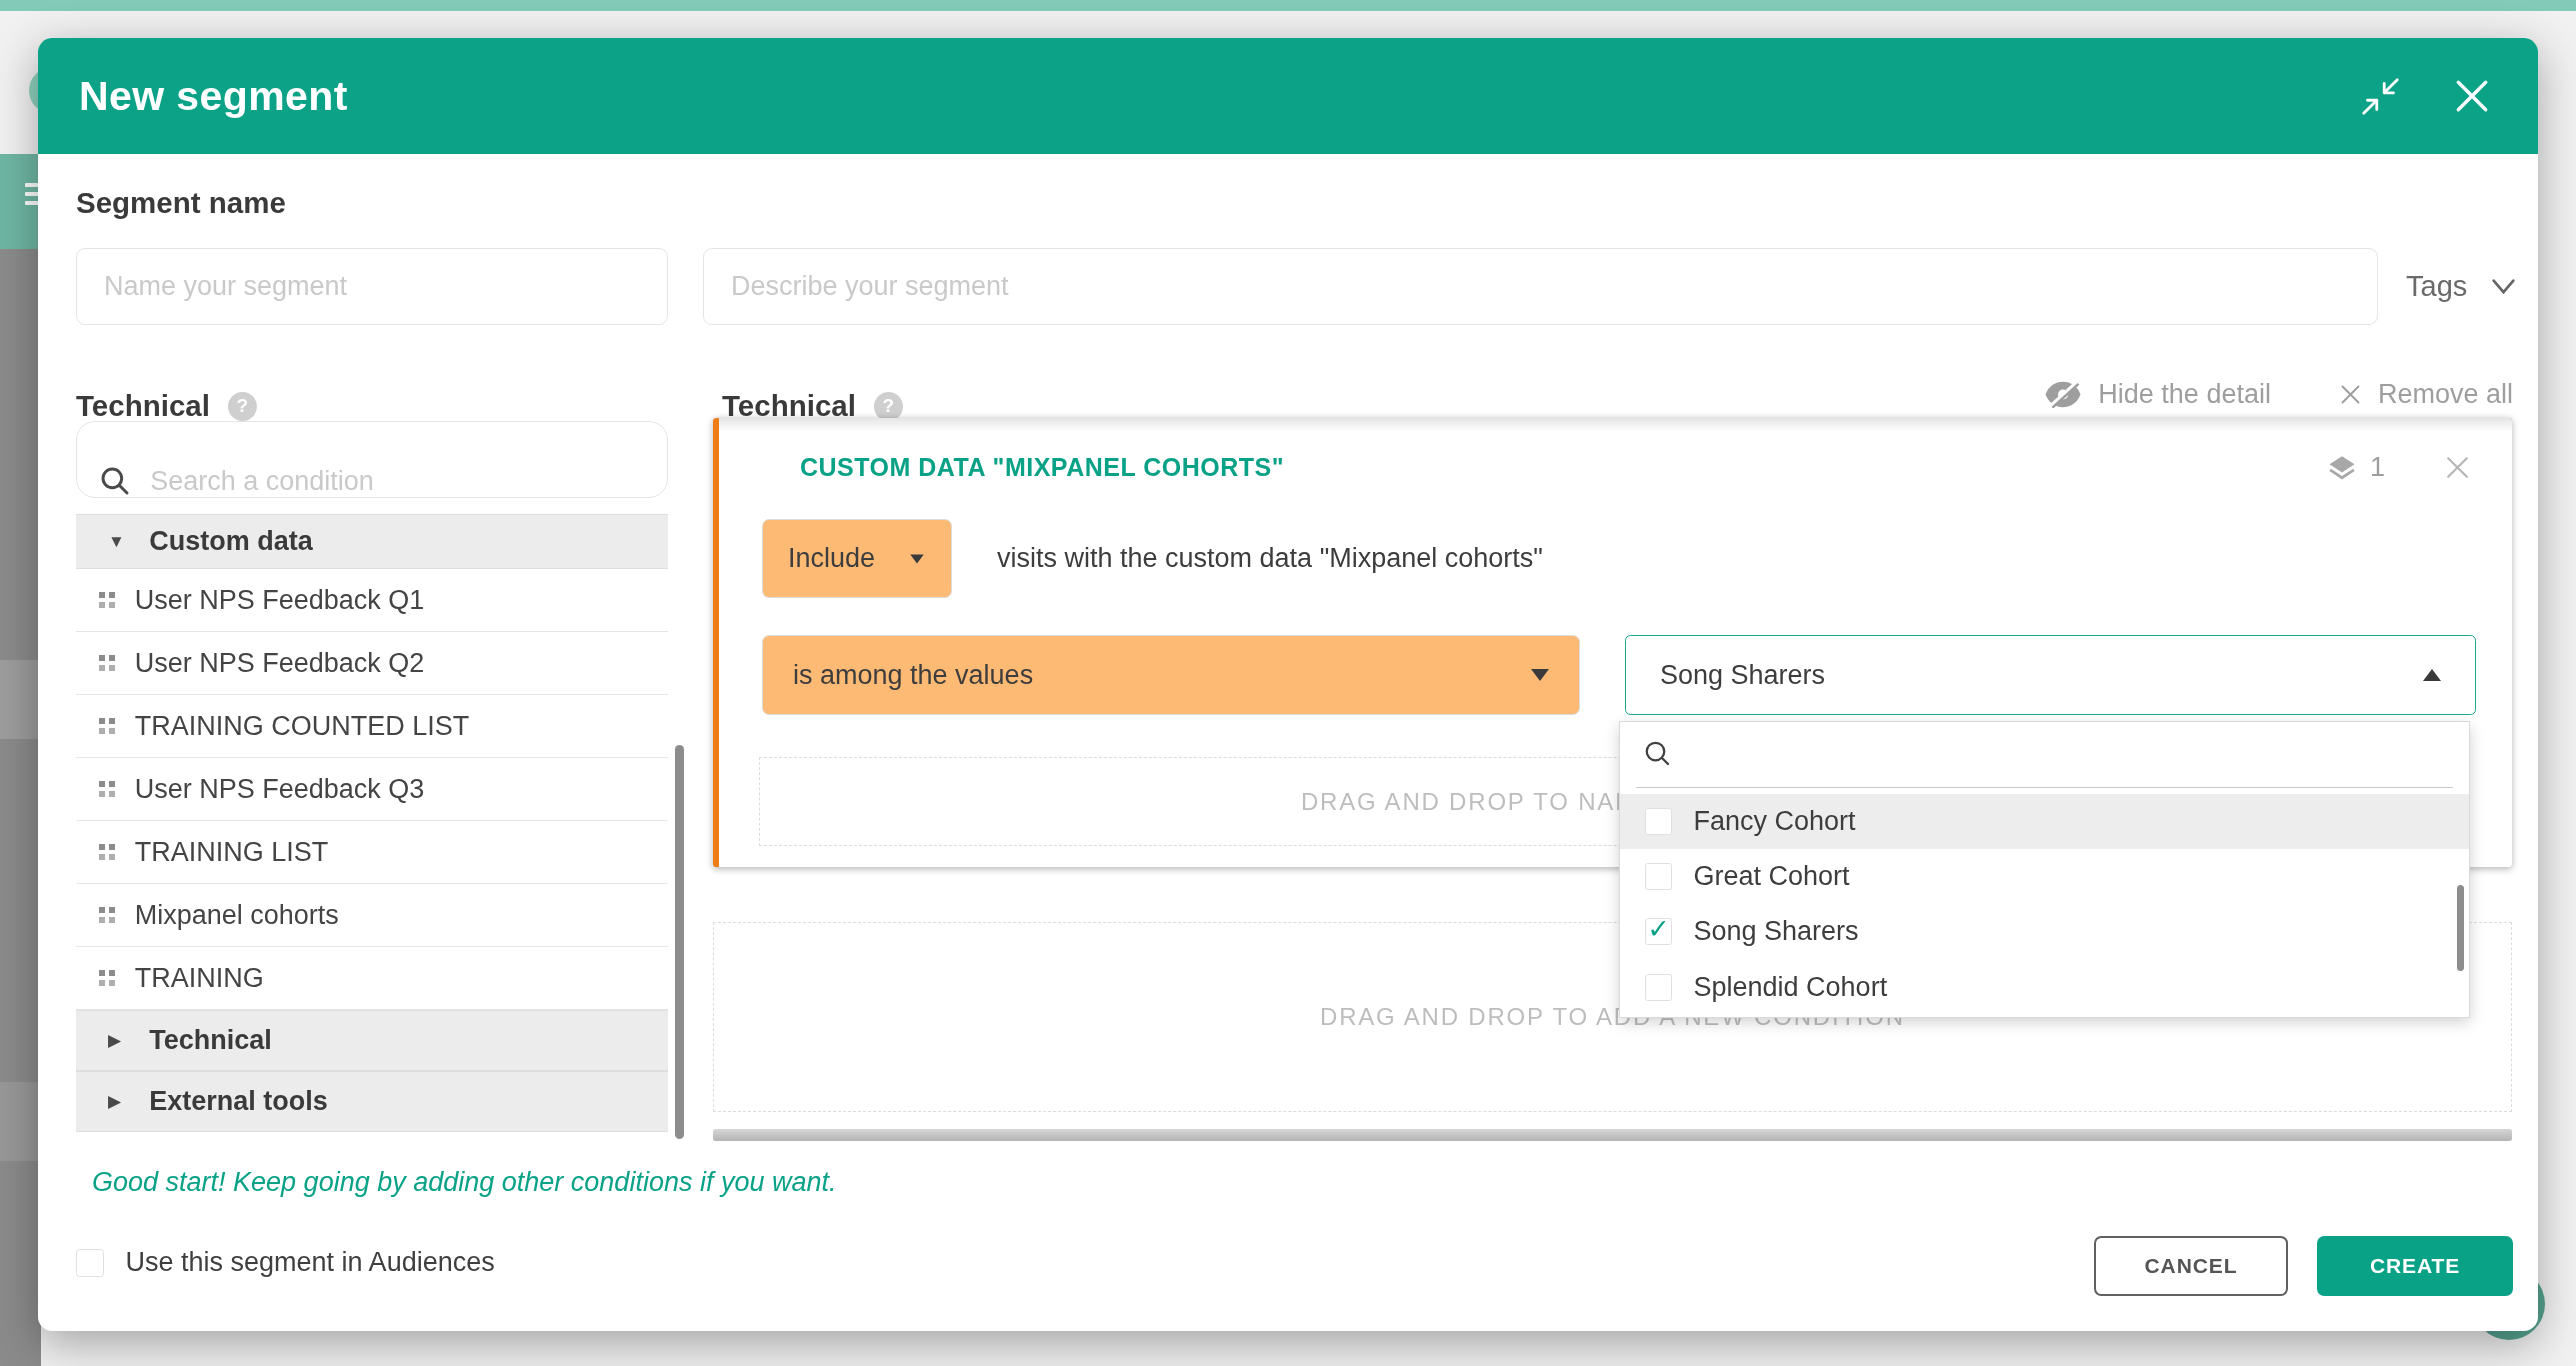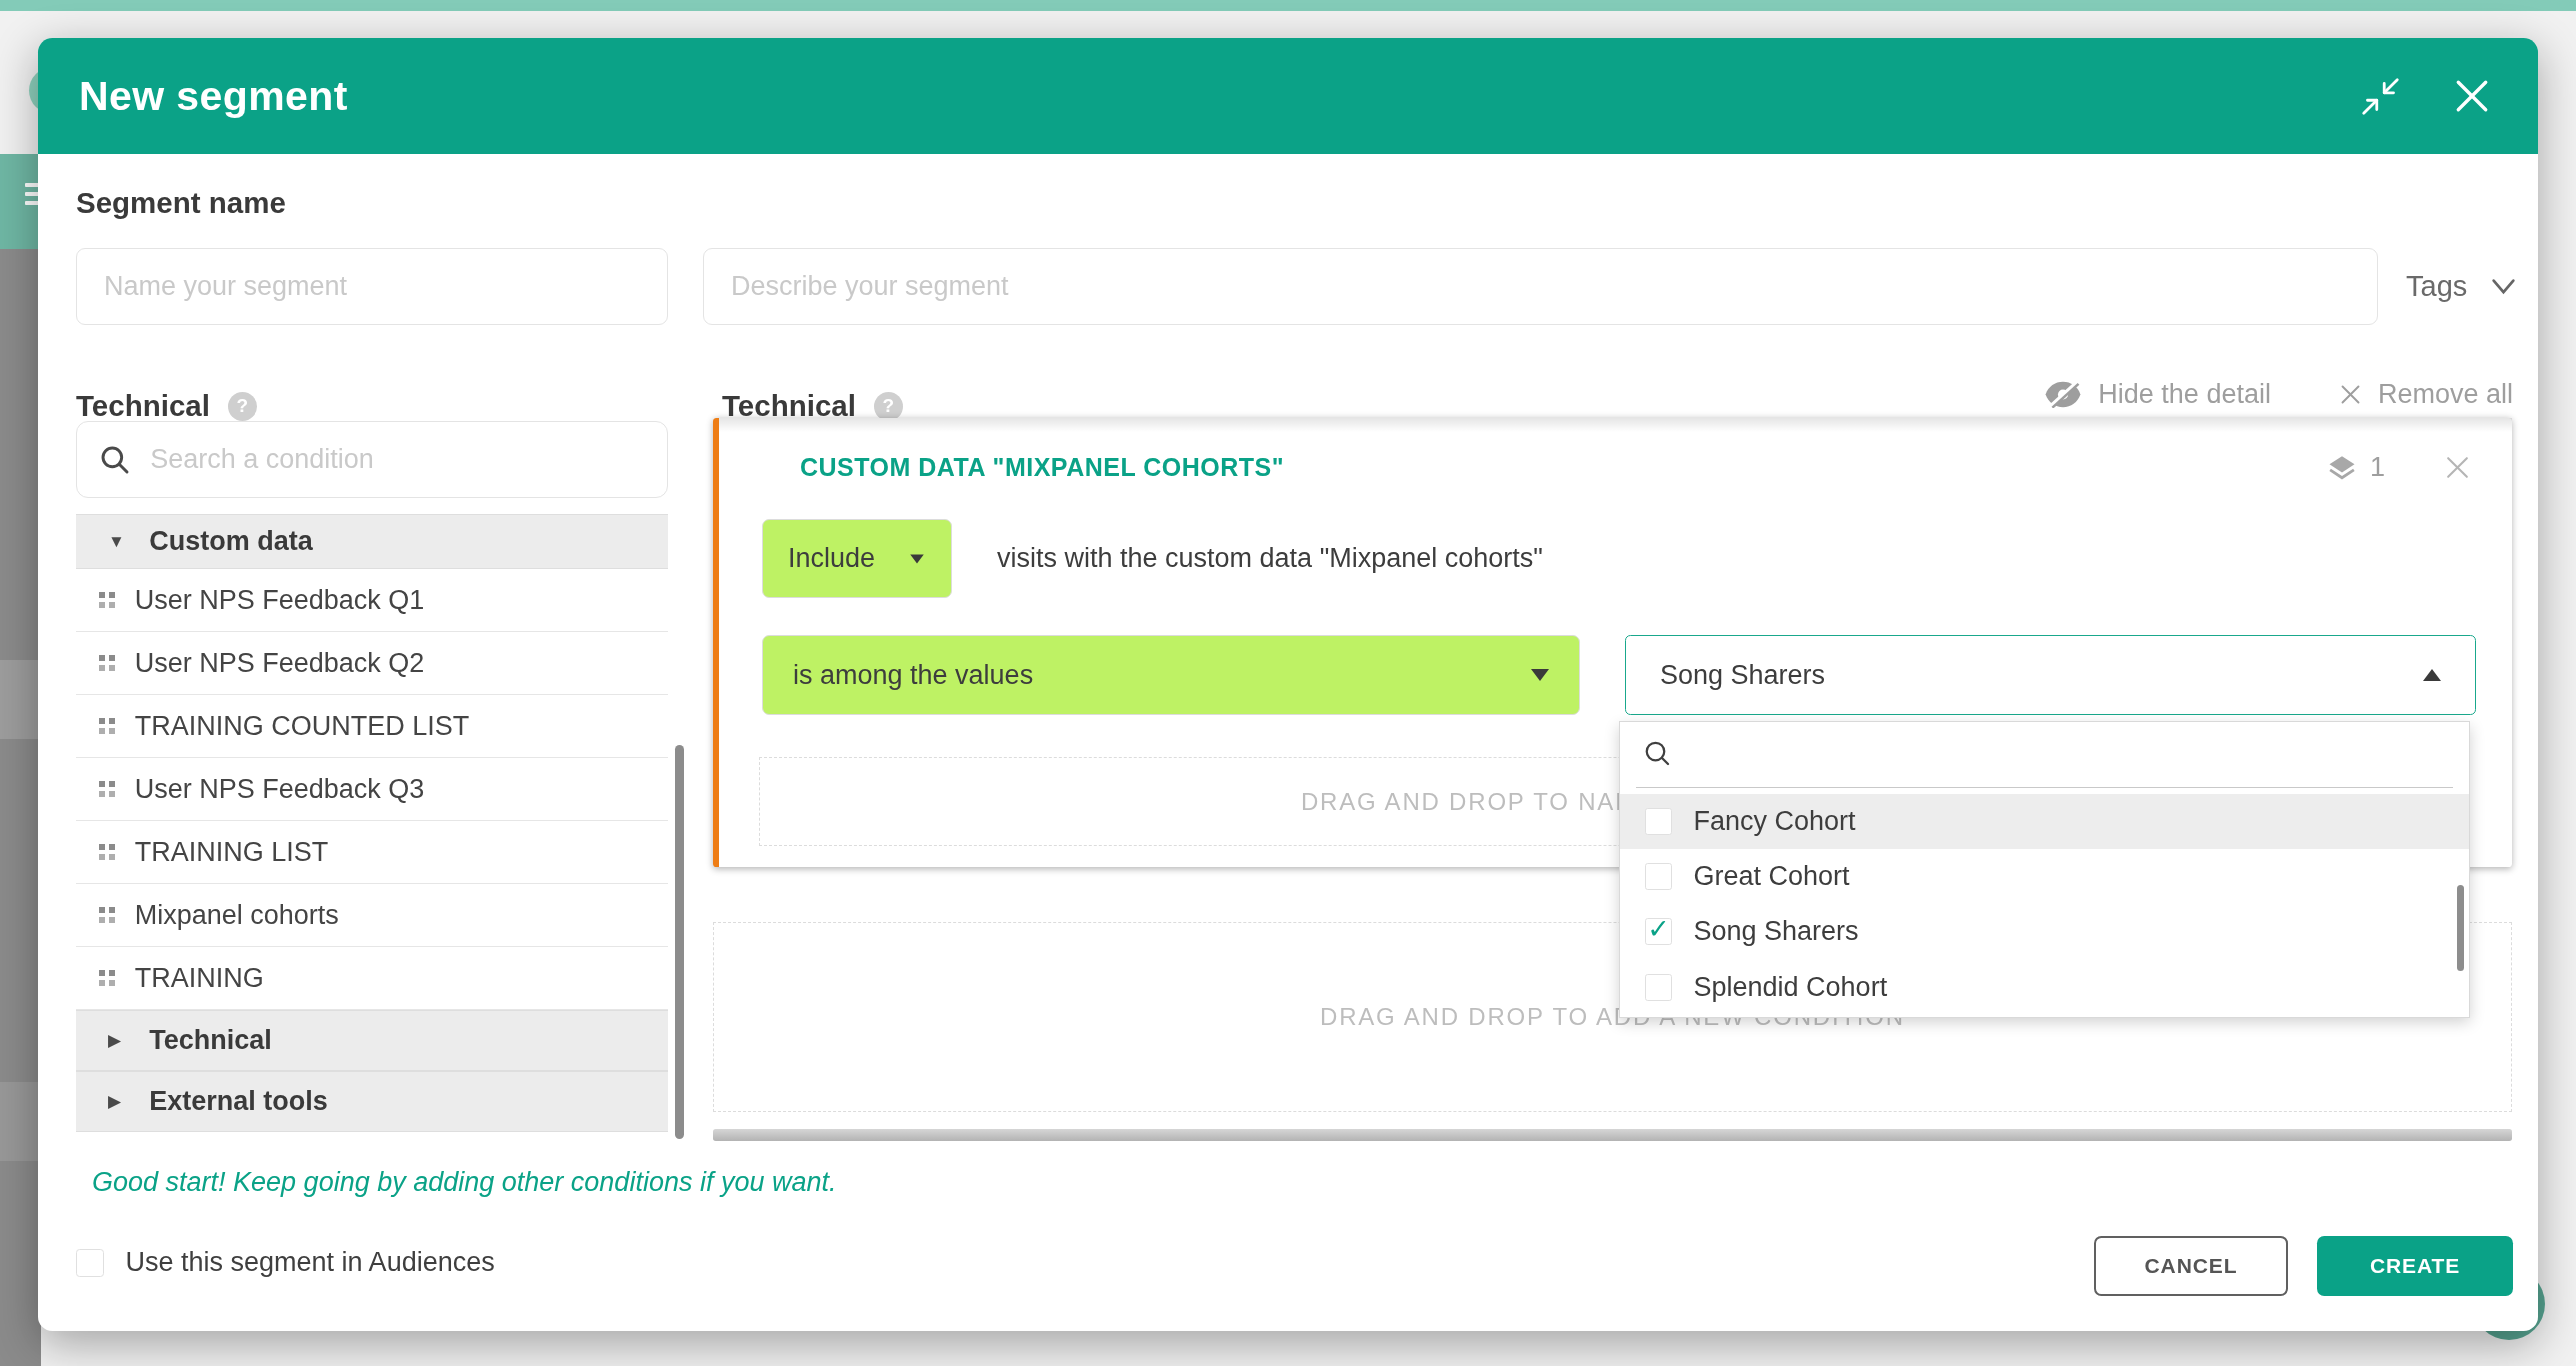"Search a condition" .search-box { align-items: center -> flex-end; border-radius: 12px -> 19px }
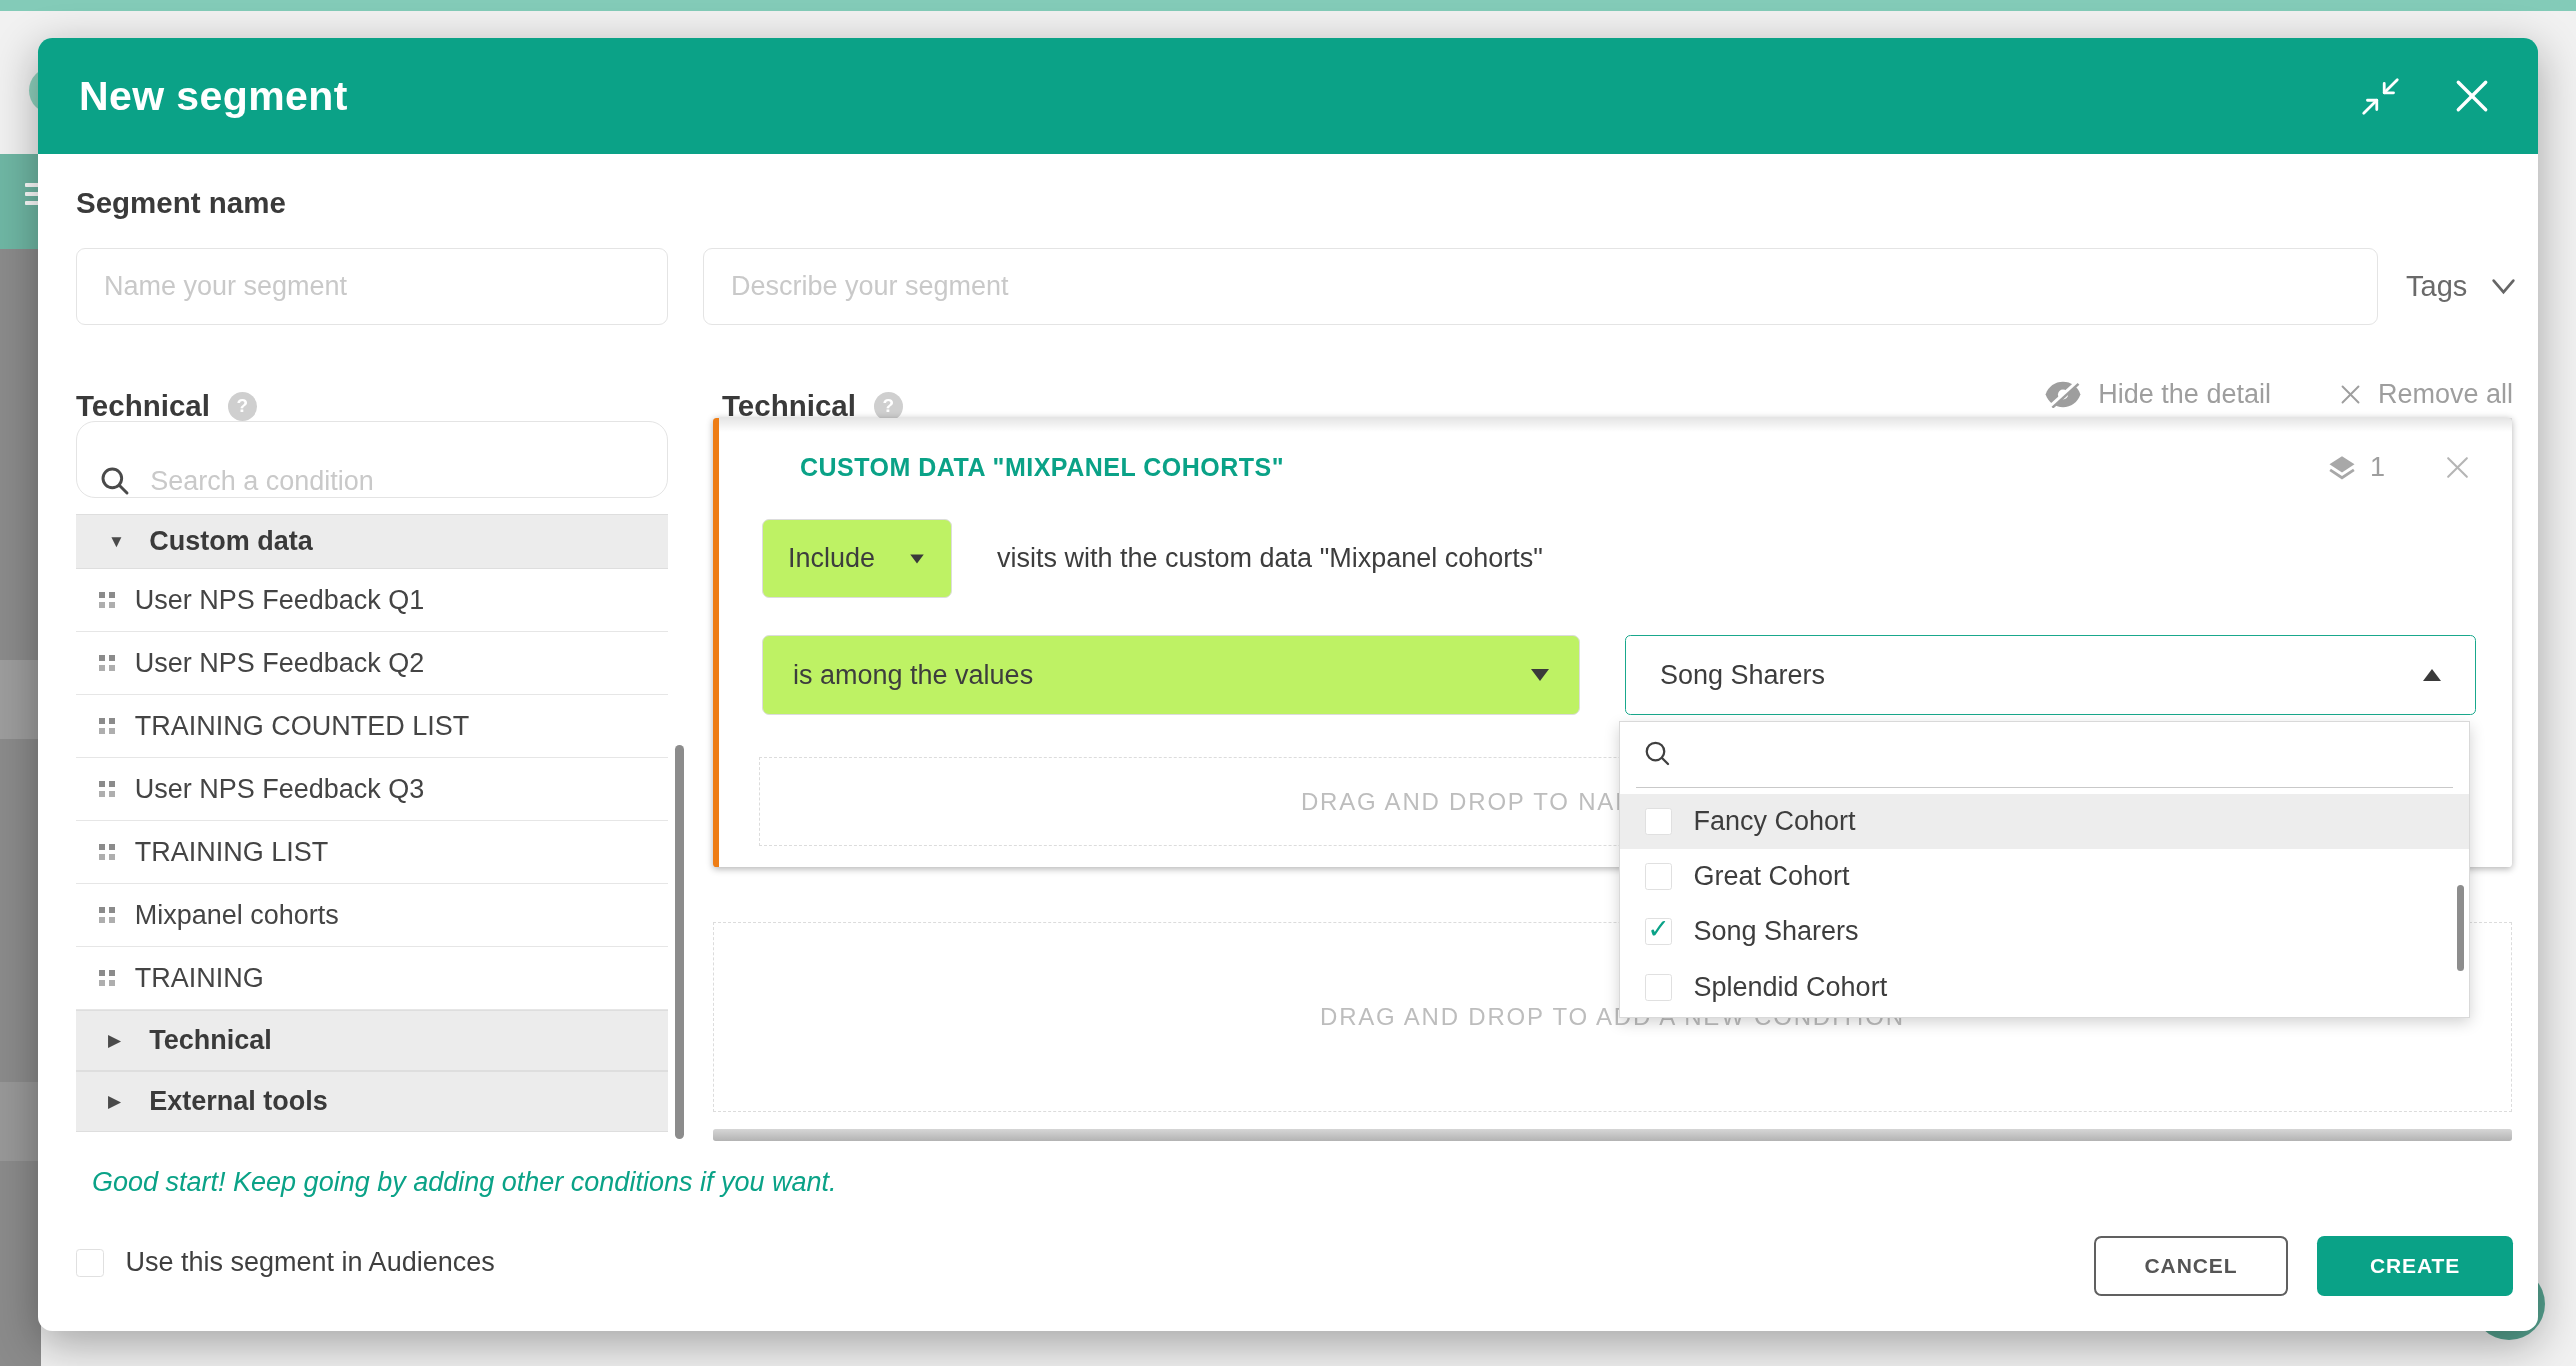"Include" .select-box { background: #bef264 -> #fdba74 }
